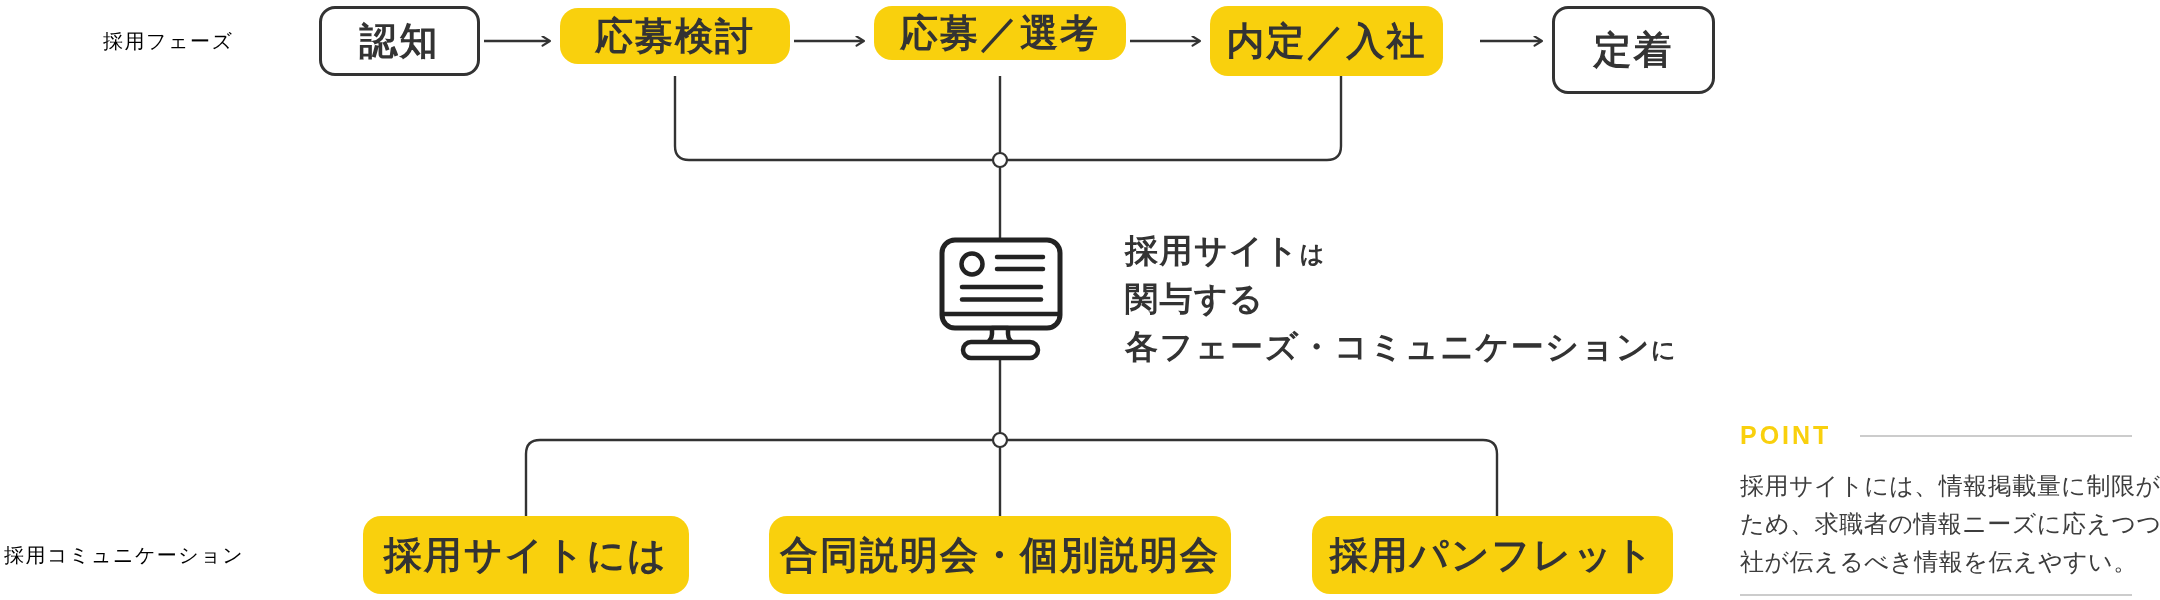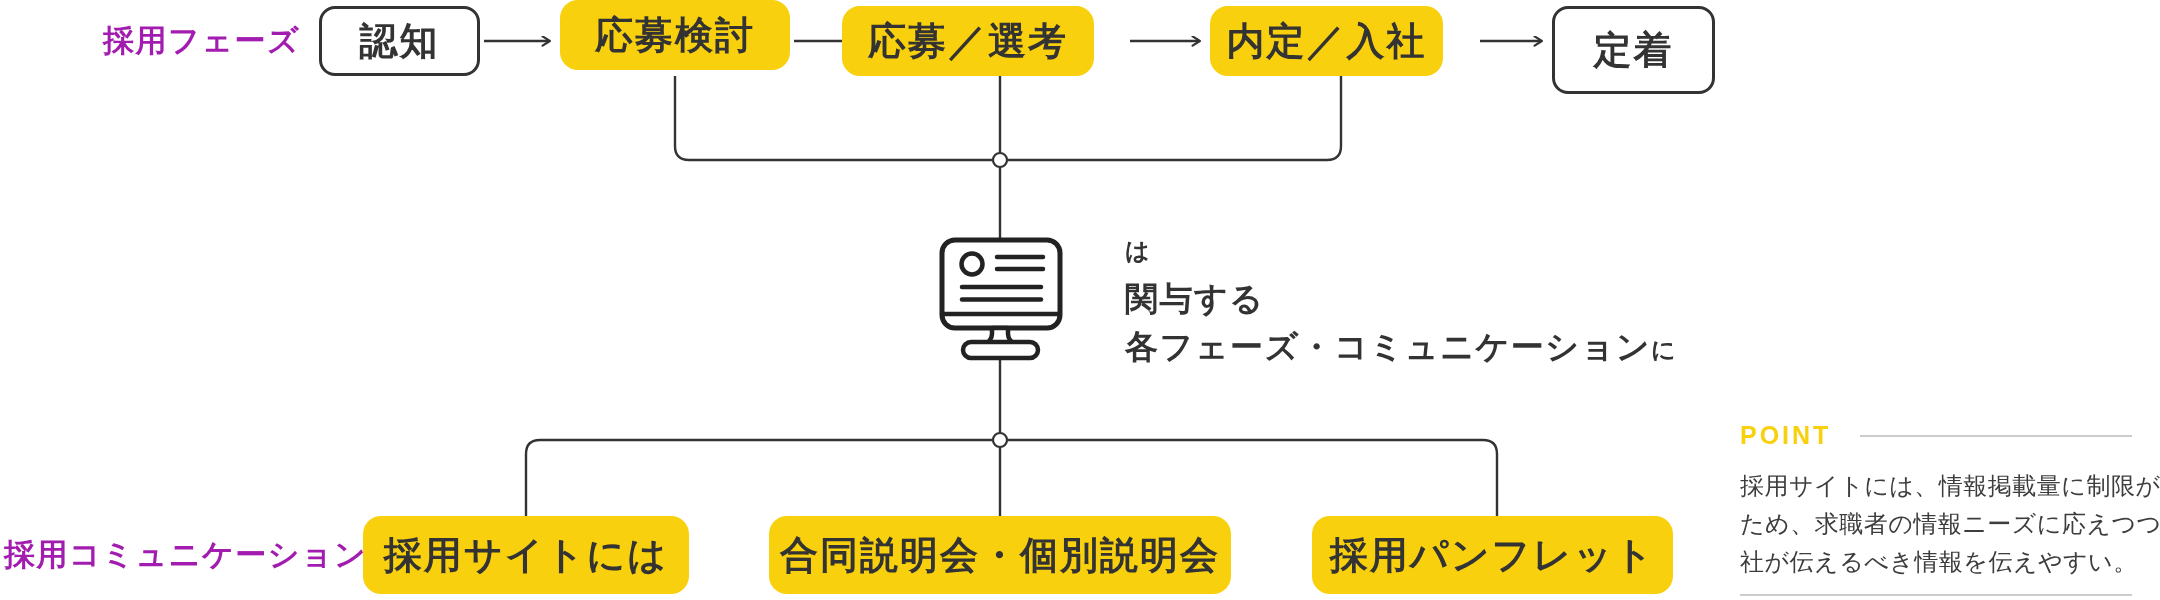"採用フェーズ" .row-label { color: #a21caf -> #000000; font-size: 31px -> 20px; font-weight: 700 -> 400 }
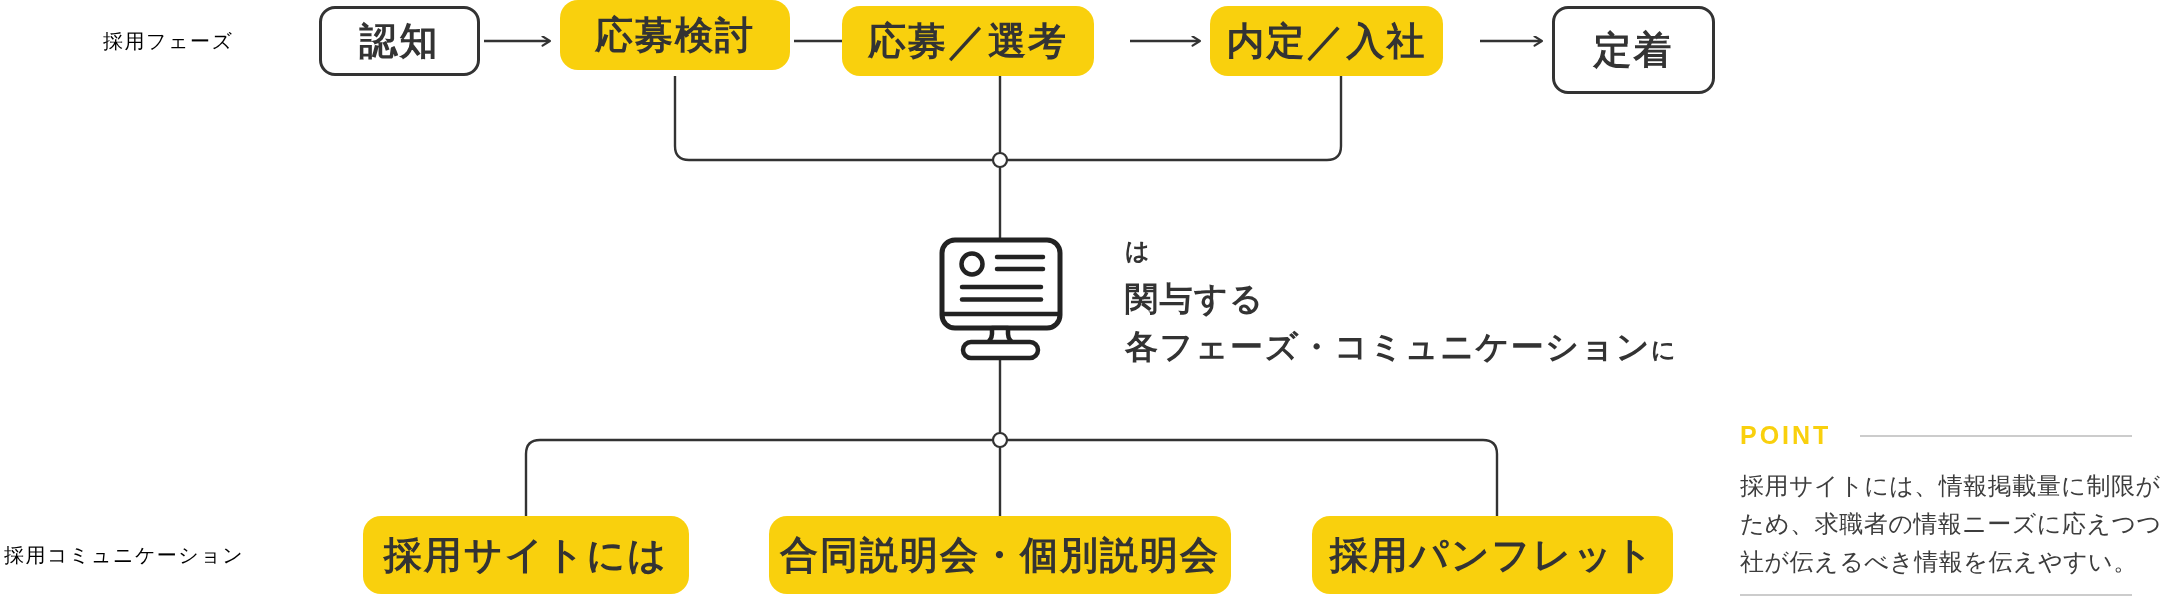"応募検討" .n-kentou { height: 70px -> 56px; top: 0 -> 8px }
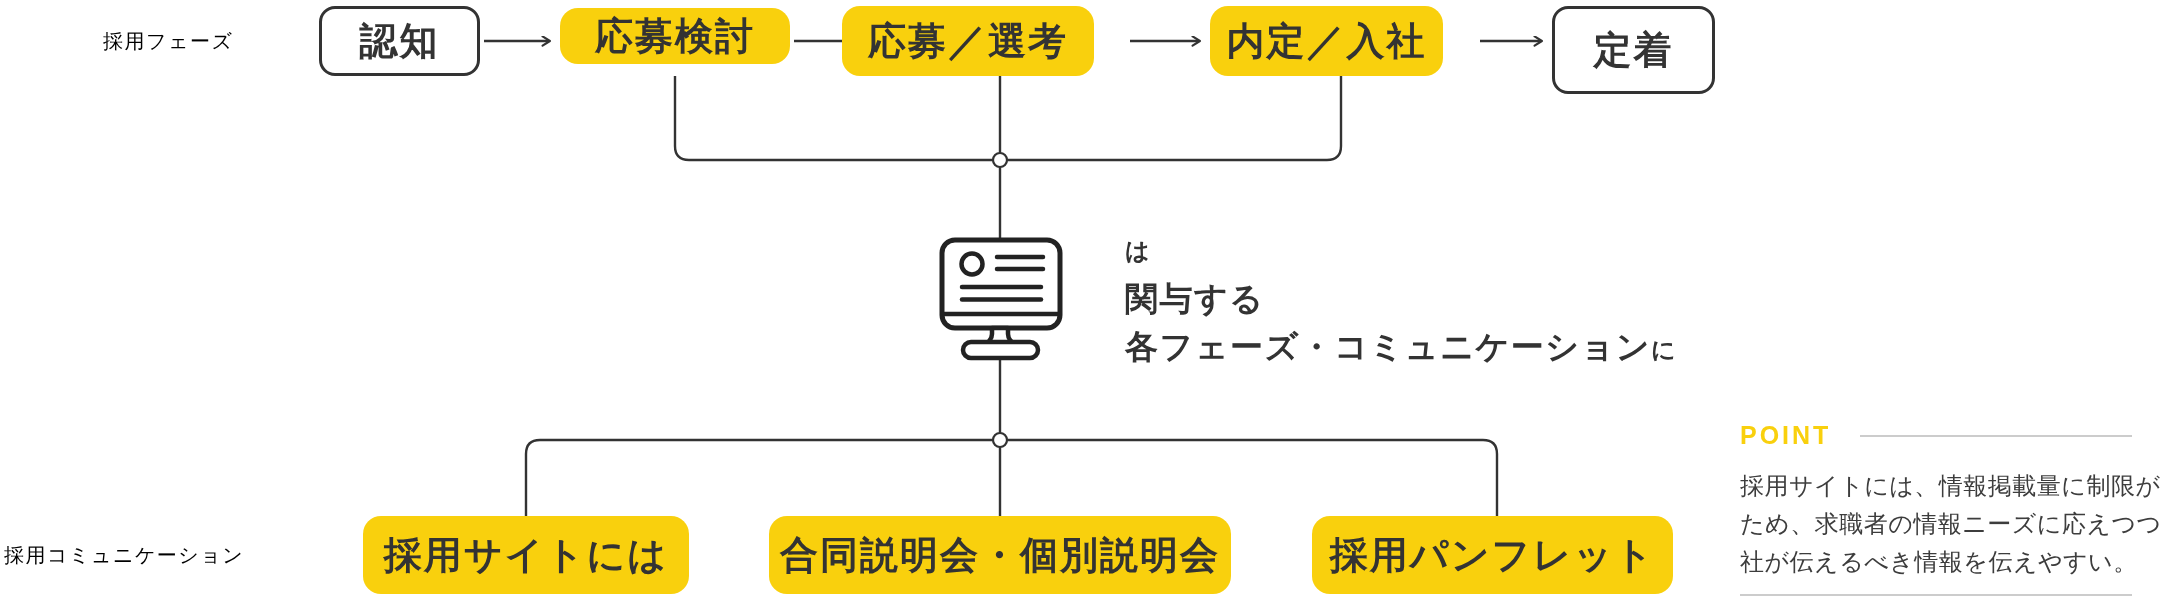"応募／選考" .n-senkou { height: 70px -> 54px; left: 842px -> 874px }
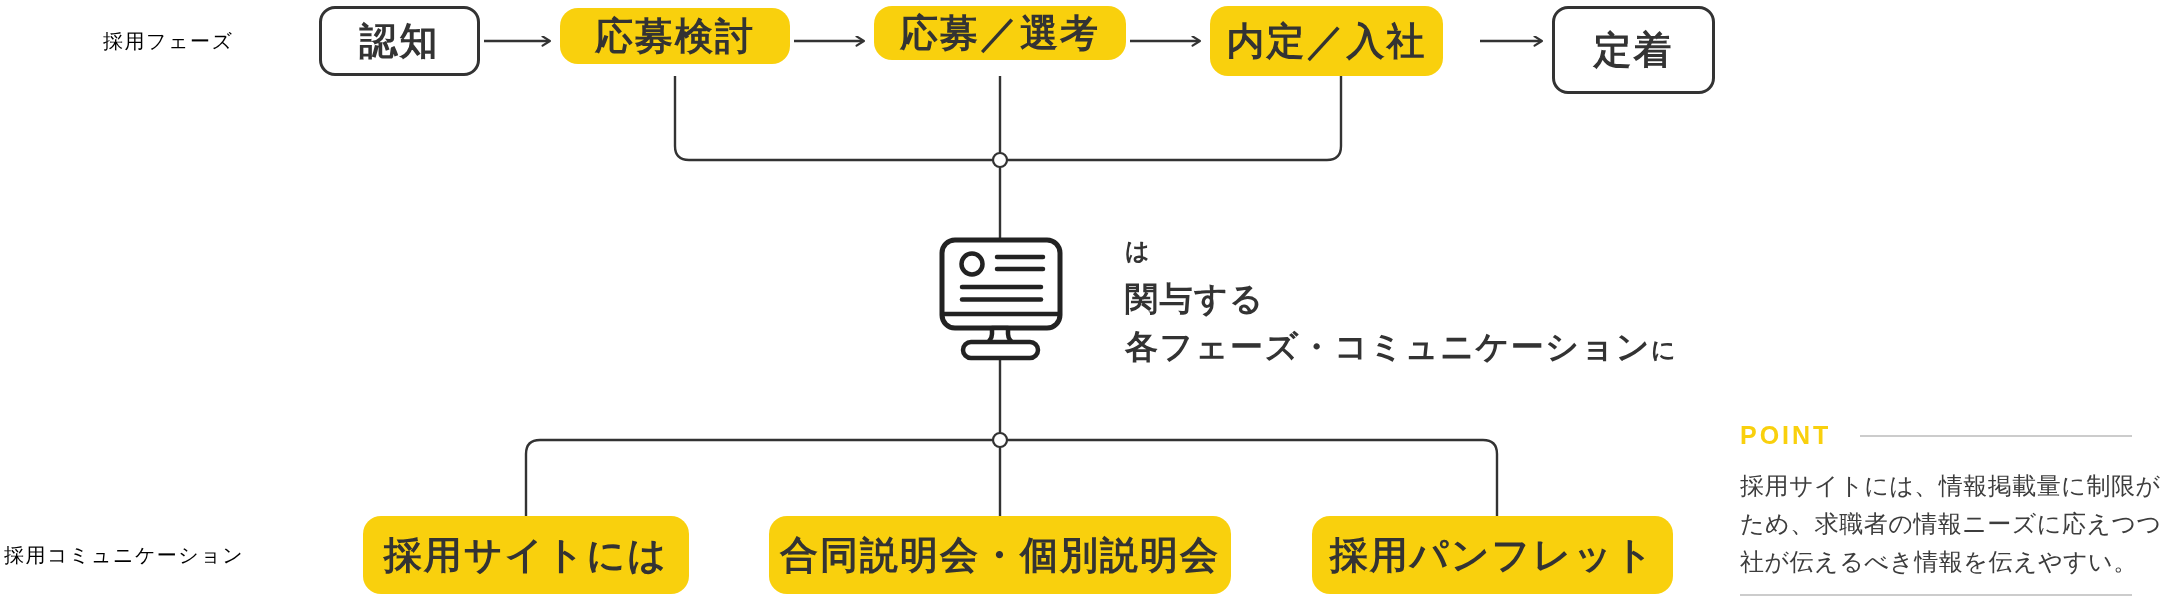"採用サイト" span.cap-main { html: none -> <span>採用サイト</span> }
